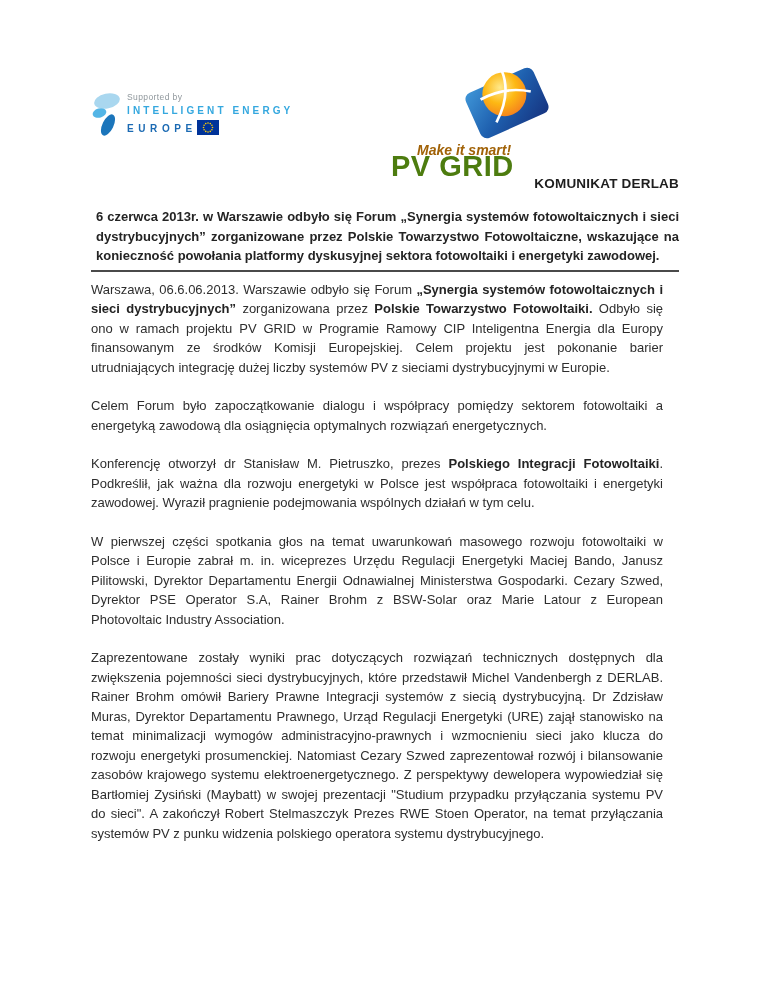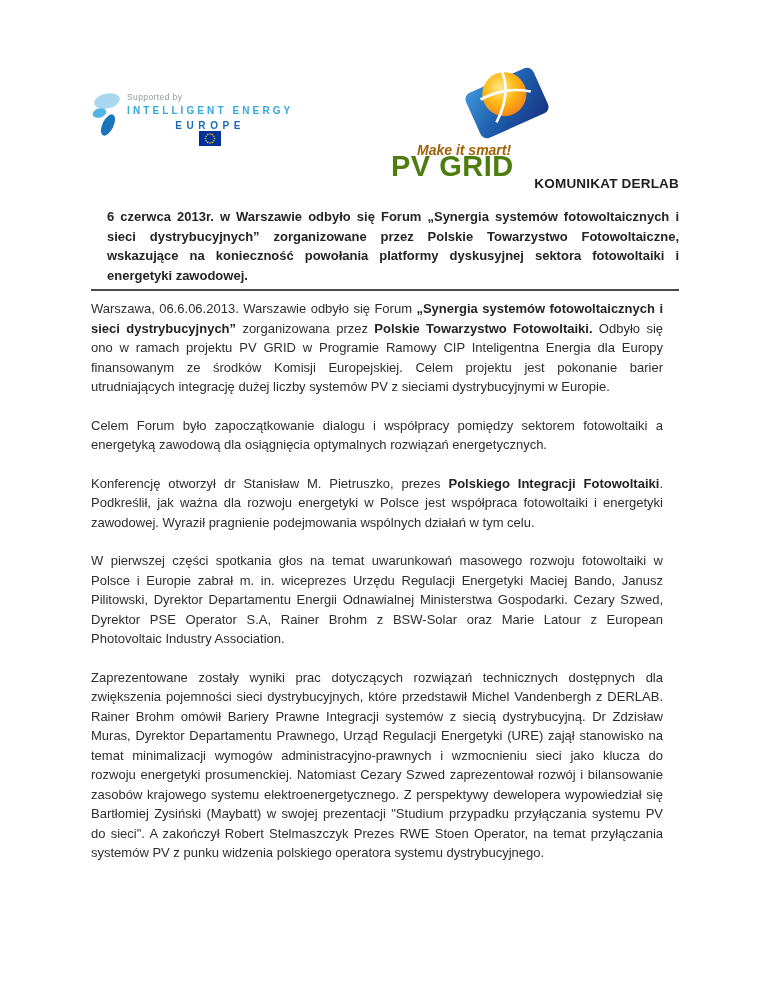"EUROPE" .iee-line2 { flex-direction: column -> none }
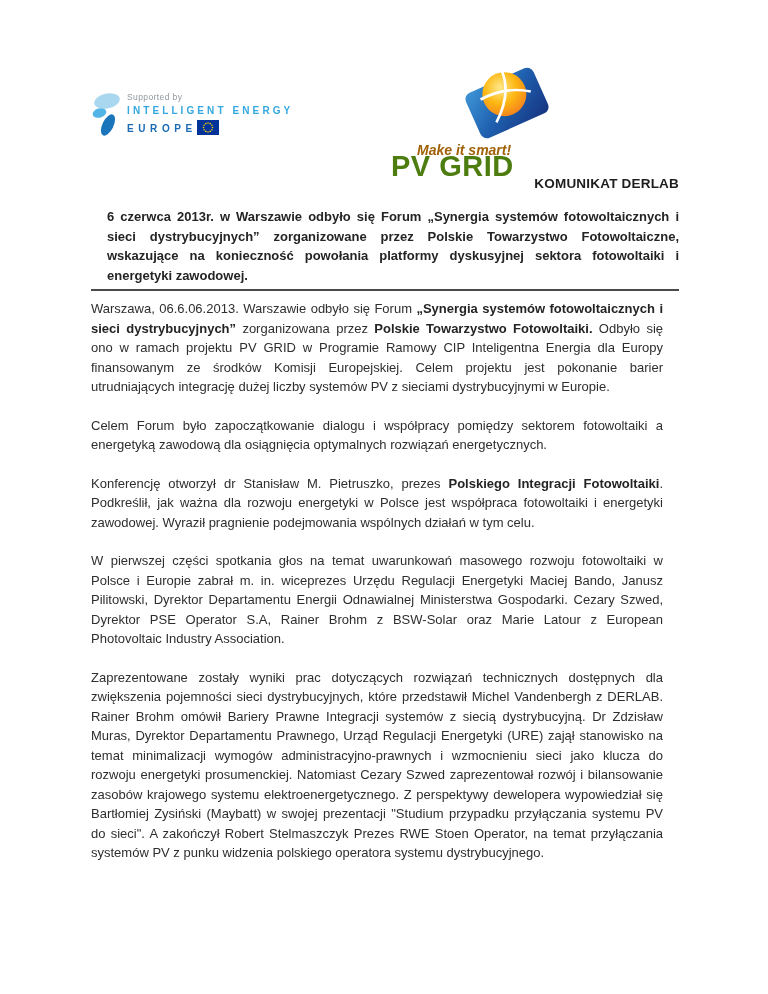"6 czerwca 2013r. w Warszawie" .lead { margin: 16px 0 0 16px -> 16px 0 0 5px }
